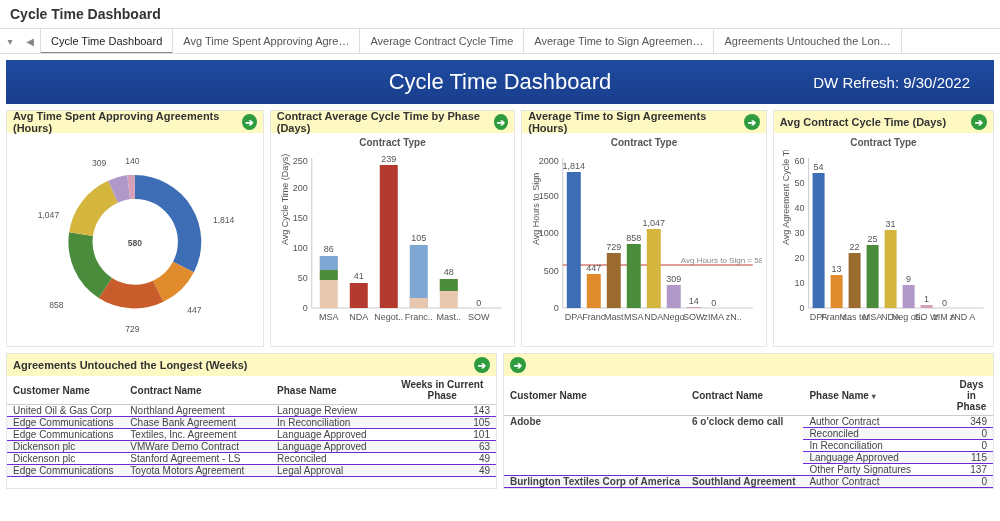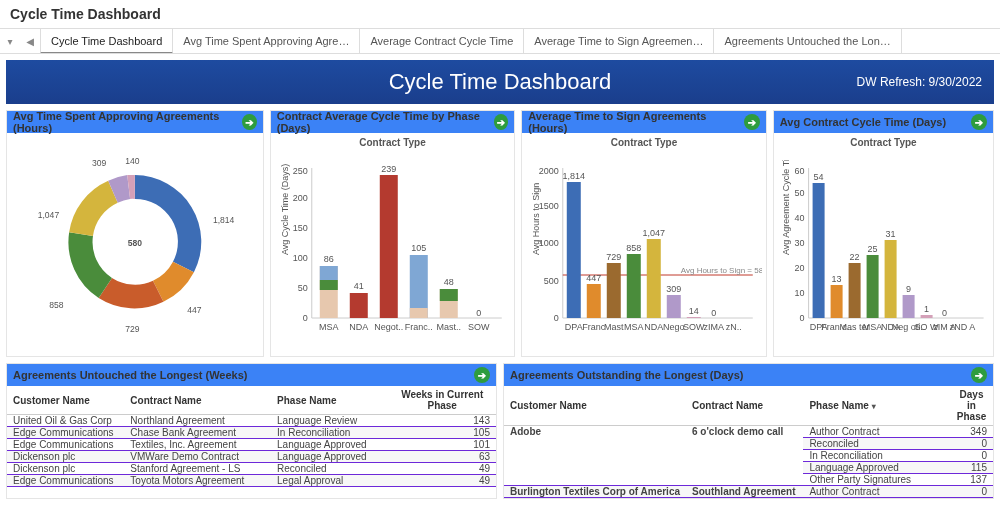"DW Refresh: 9/30/2022" .banner-right { font-size: 12px -> 15px; right: 12px -> 24px }
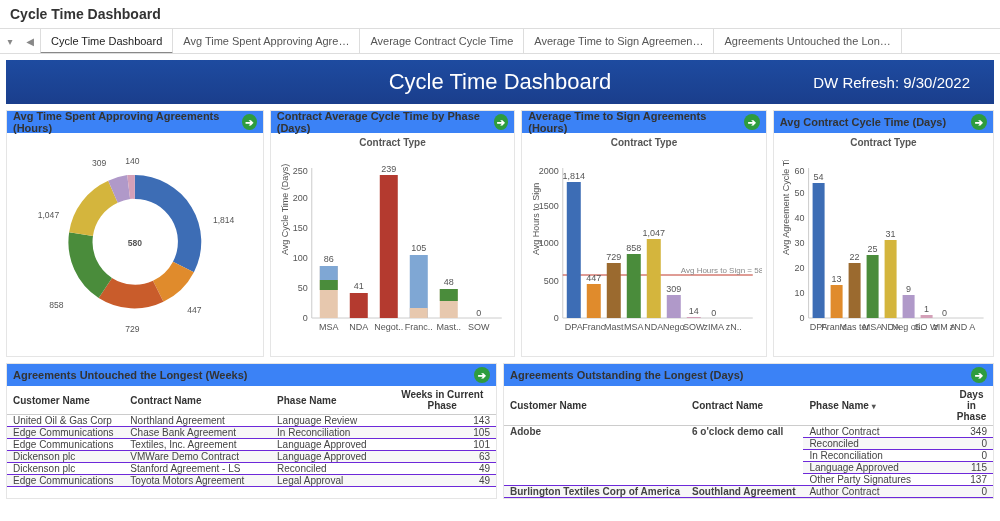"Avg Time Spent Approving Agreements" .panel-head { background: #3b82f6 -> #fef9c3 }
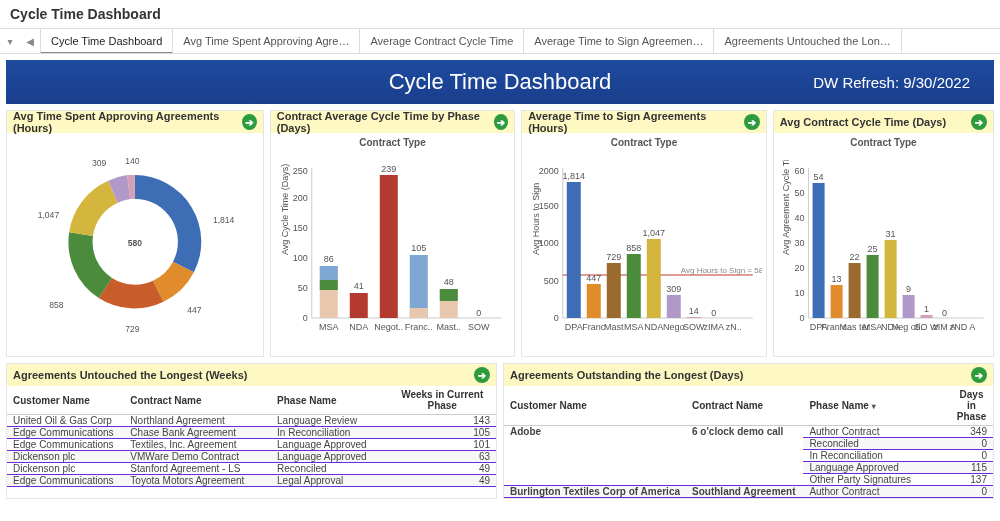"Contract Type" .chart-title { margin-bottom: 12px -> 2px }
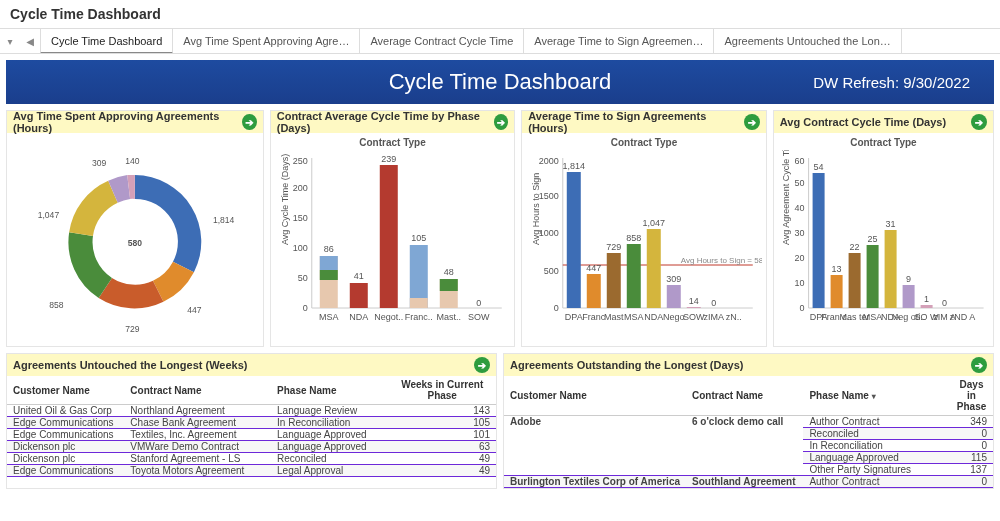"Agreements Outstanding the Longest" span { html: <span>Agreements Outstanding the Longest (Days)</span> -> none }
